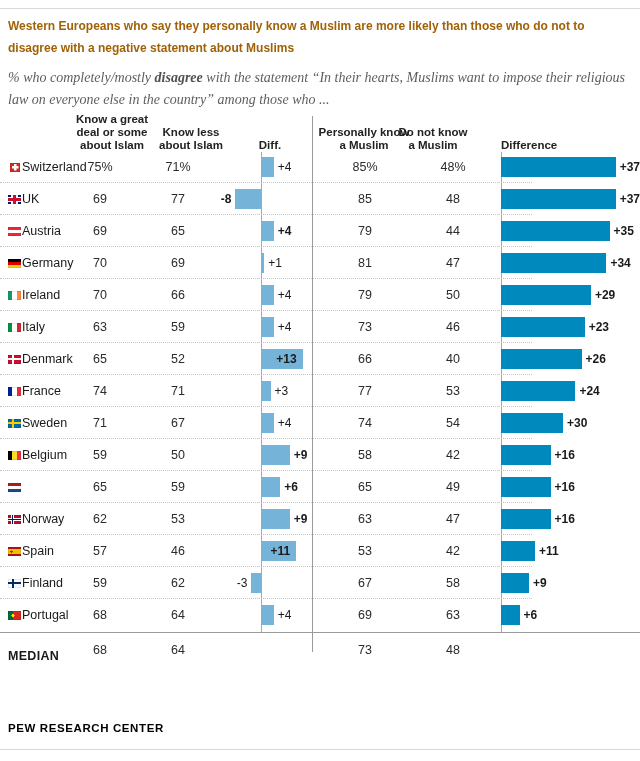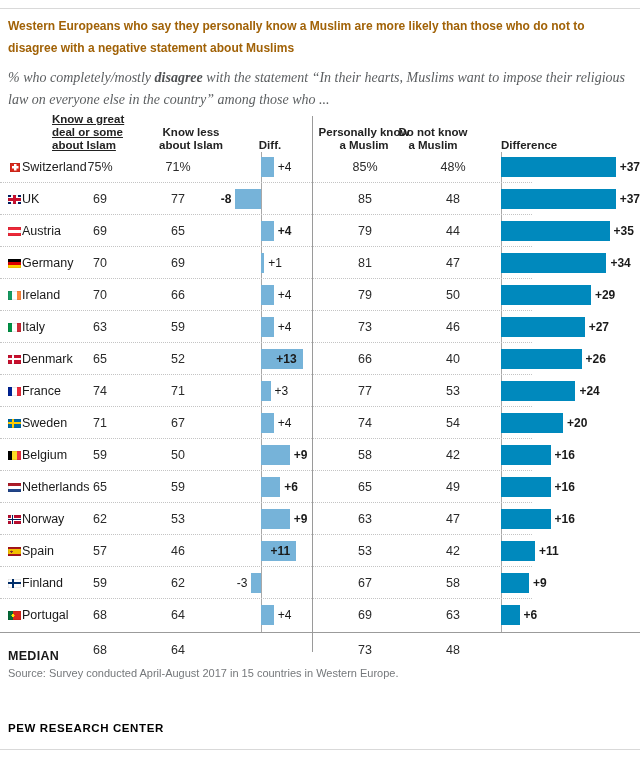"Know a great" .h-know-great { text-align: none -> center; text-decoration: underline -> none }
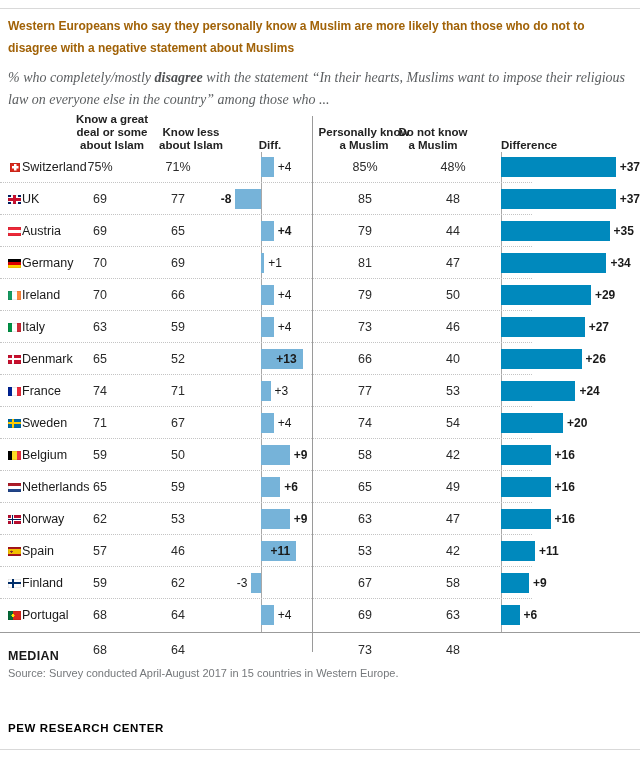"+27" span.difflabel { text: +27 -> +23 }
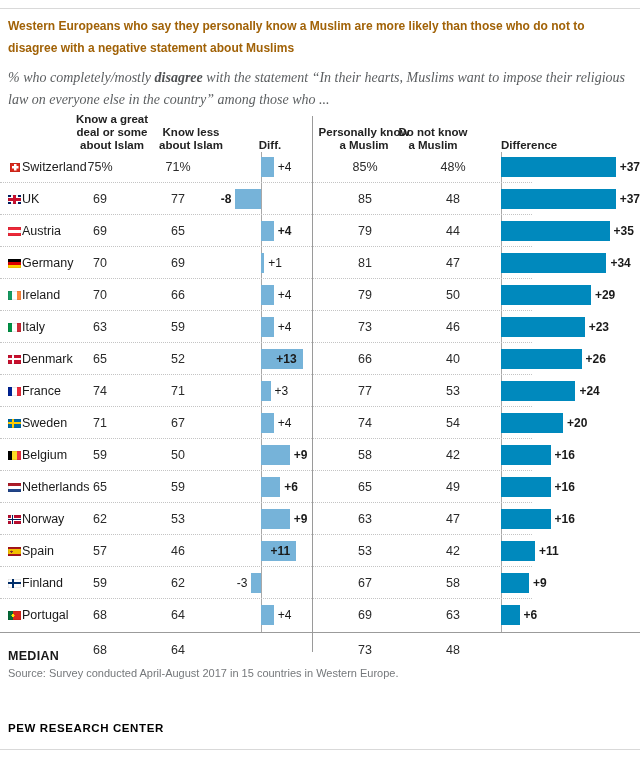"+20" span.difflabel { text: +20 -> +30 }
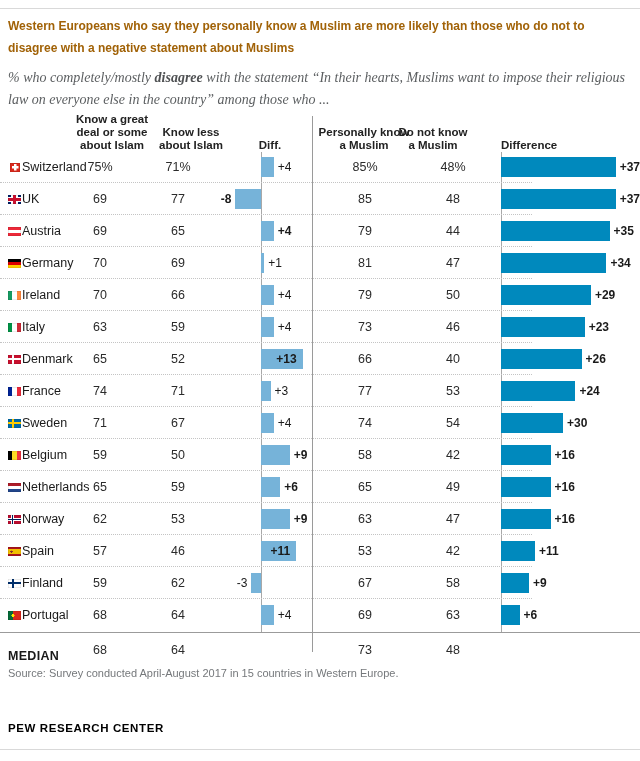"Netherlands" span.country { html: <span>Netherlands</span> -> none }
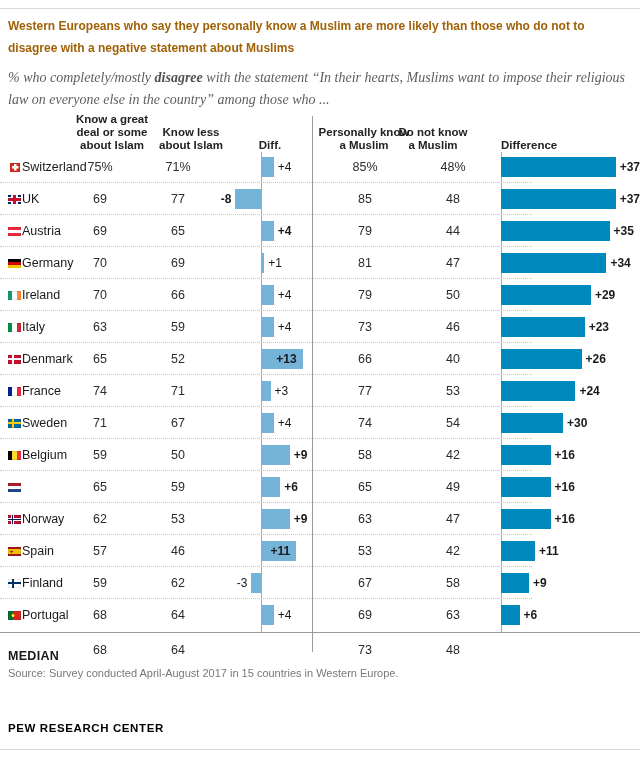"Source: Survey conducted April-August" div { html: <div>Source: Survey conducted April-August 2017 in 15 countries in Western Europe.</div> -> none }
